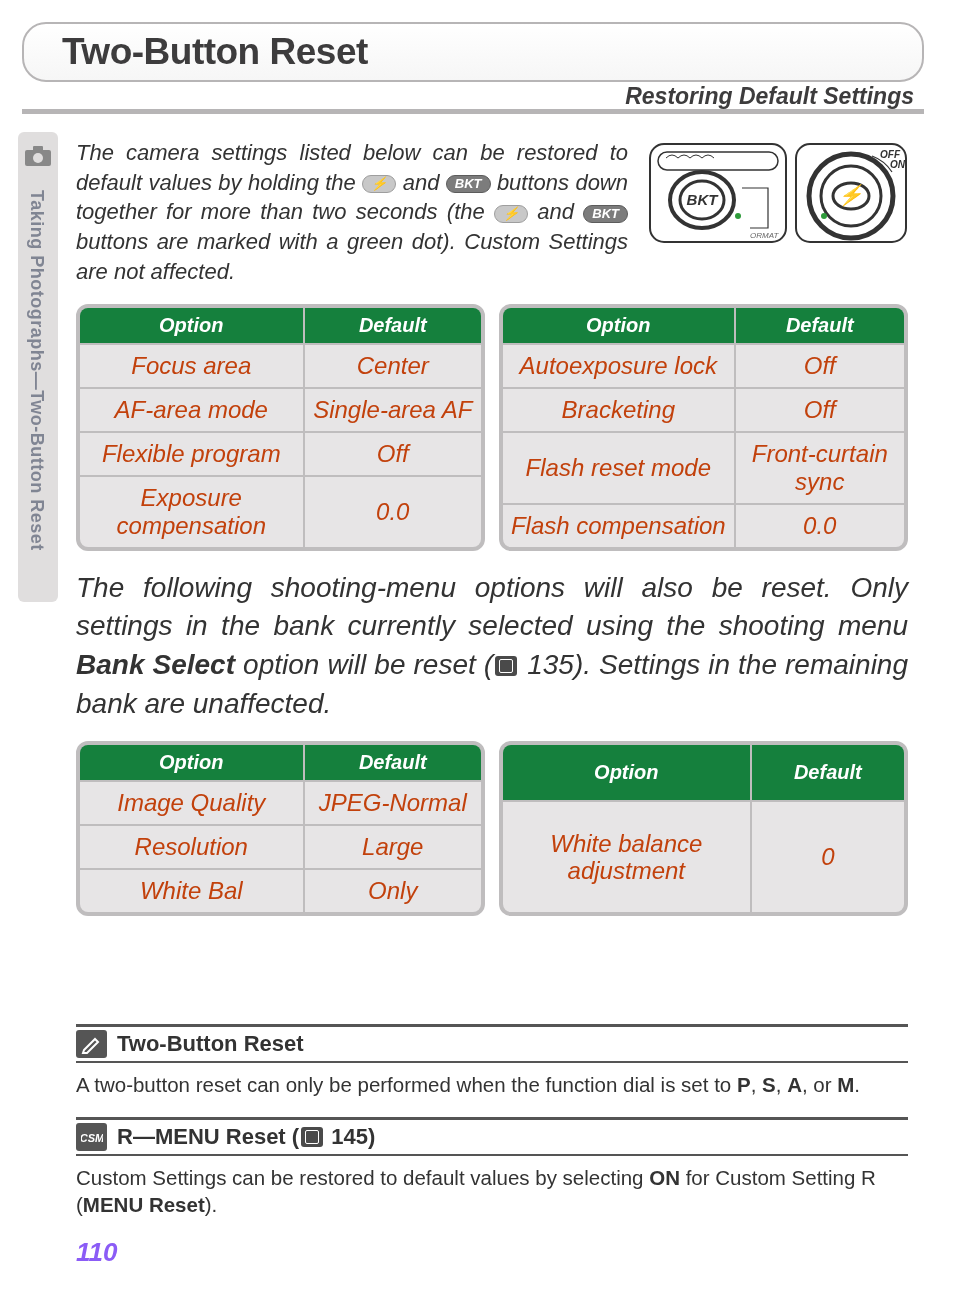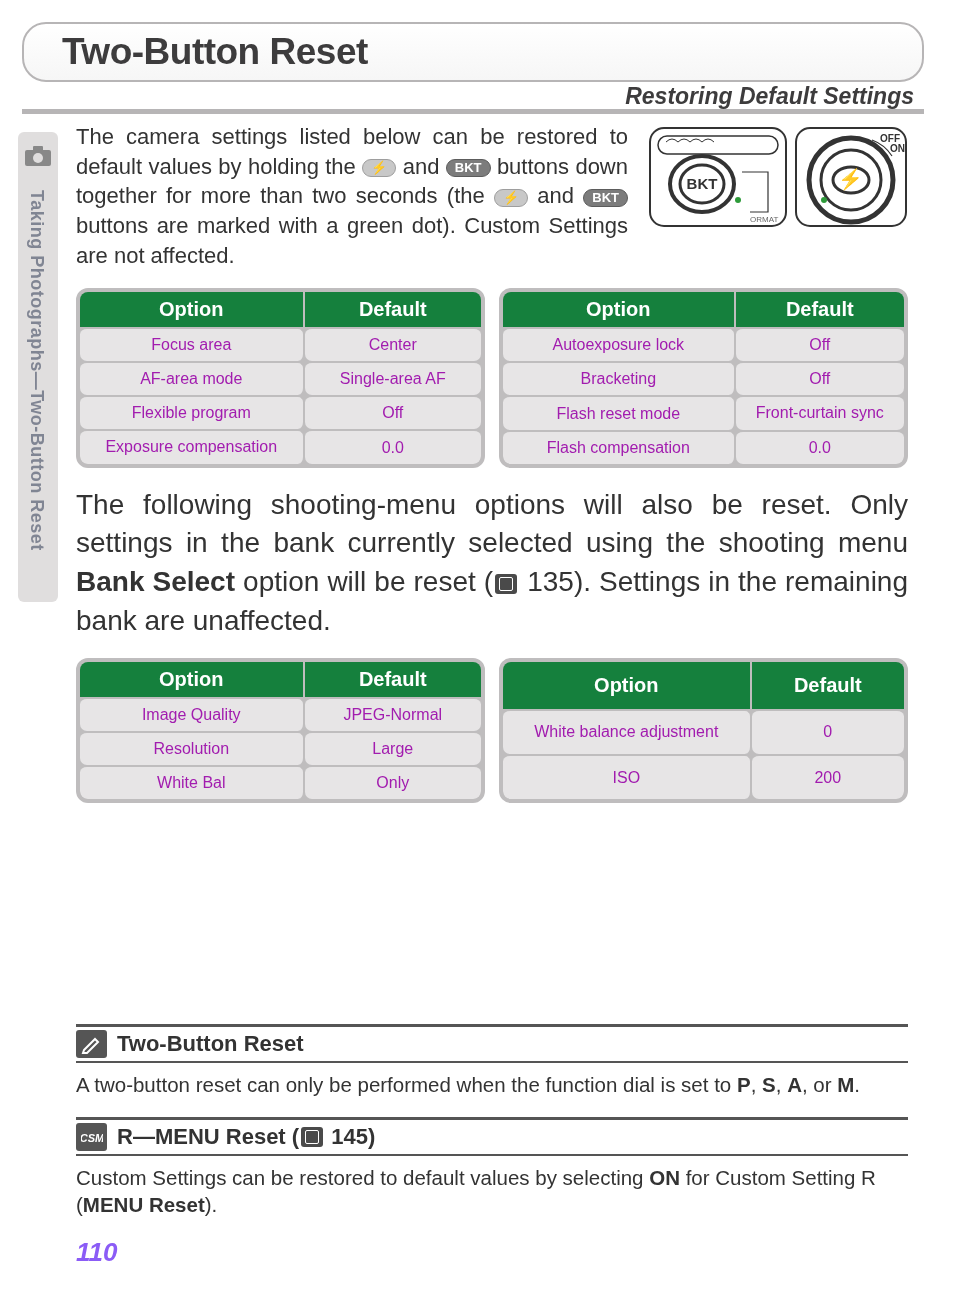"The camera settings listed below" .body { font-style: none -> italic; top: 122px -> 138px }
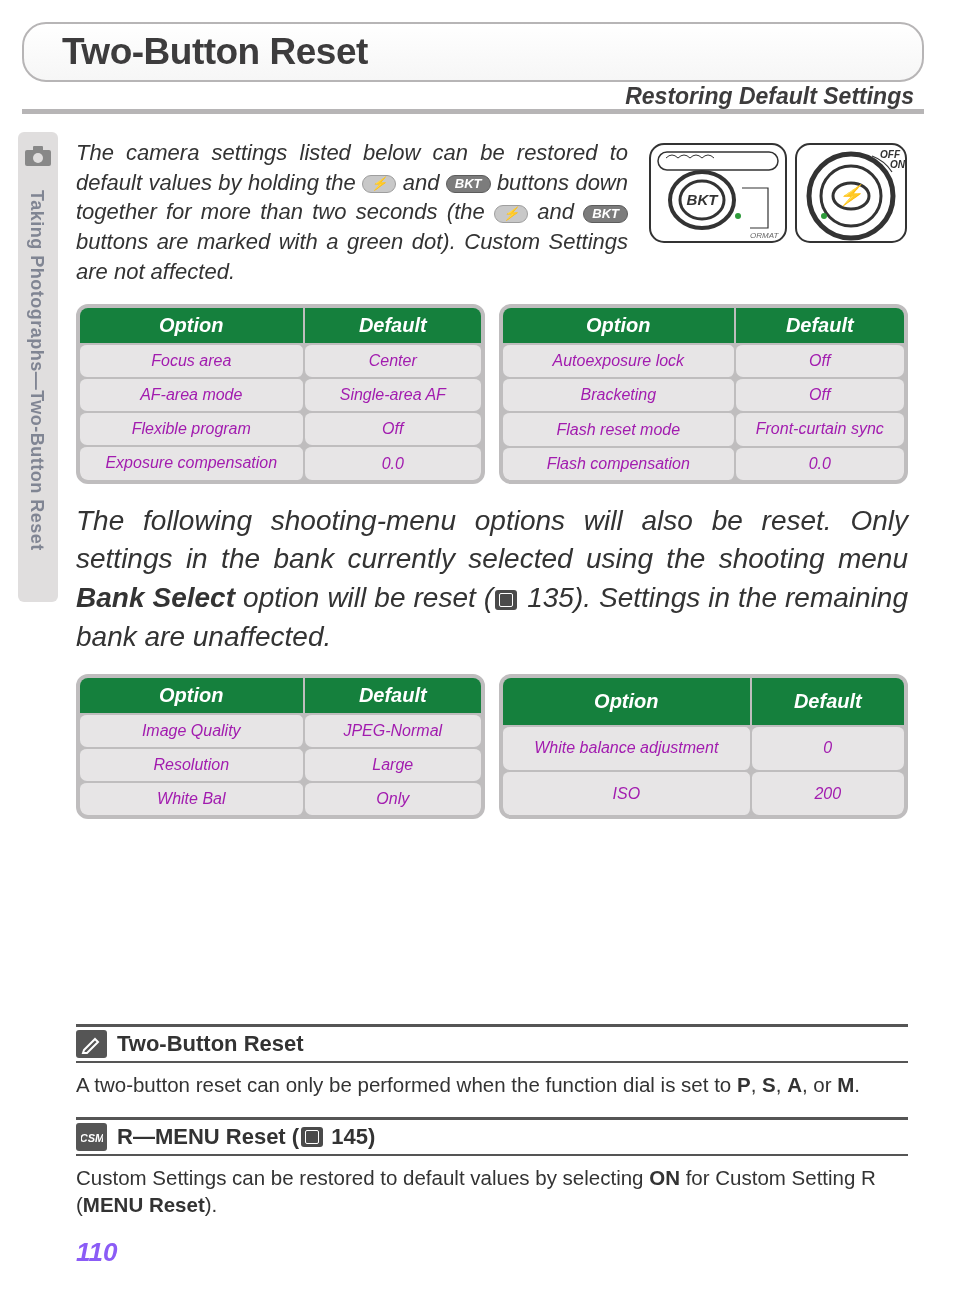"Focus area" .tbl td { border-radius: 7px -> none; color: #a21caf -> #c2410c; font-size: 16px -> 24px }
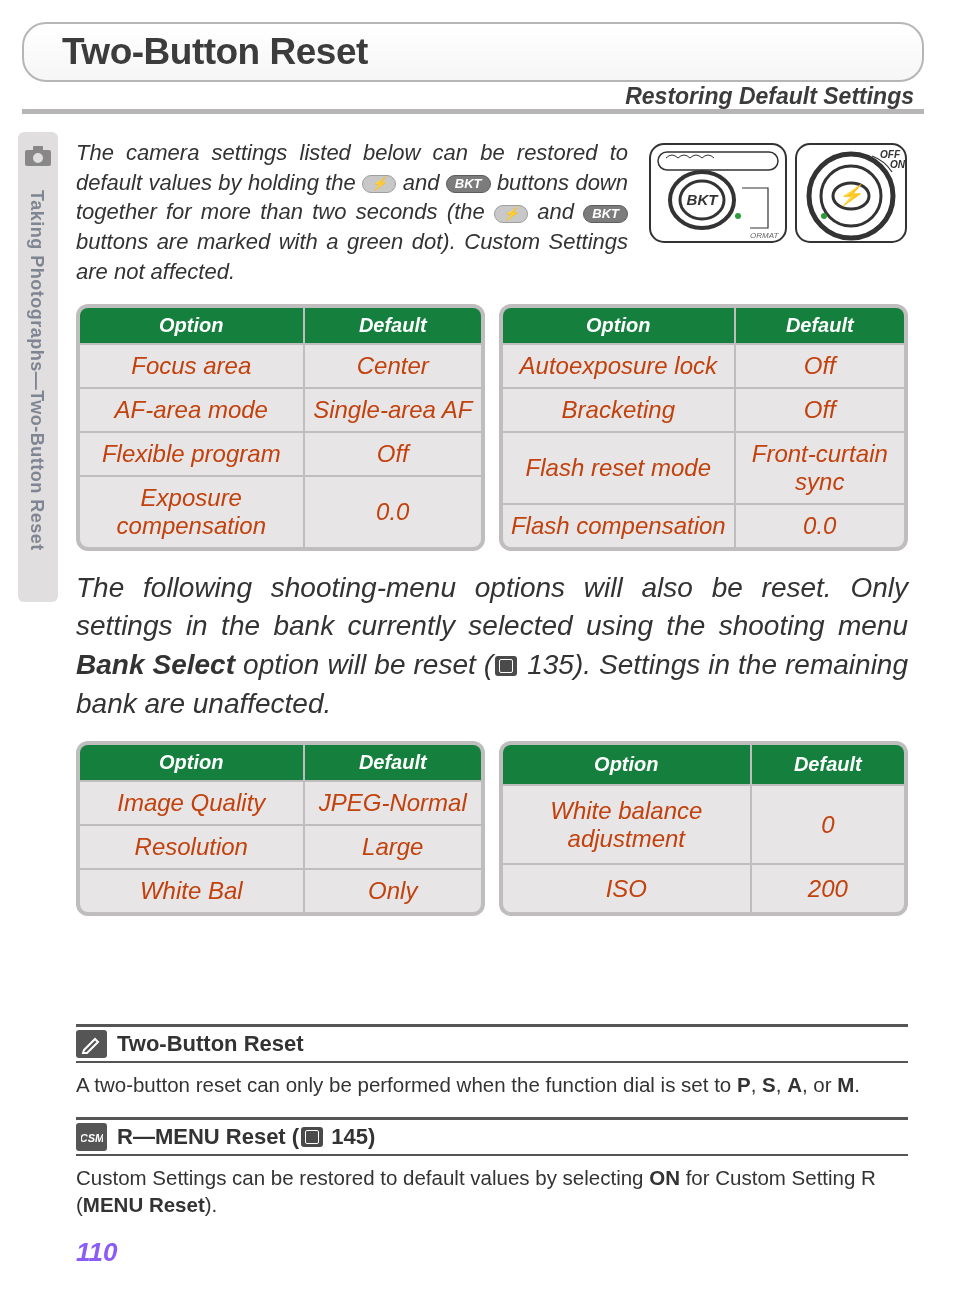"ISO" tr { html: <tr> <td>ISO</td> <td>200</td> </tr> -> none }
